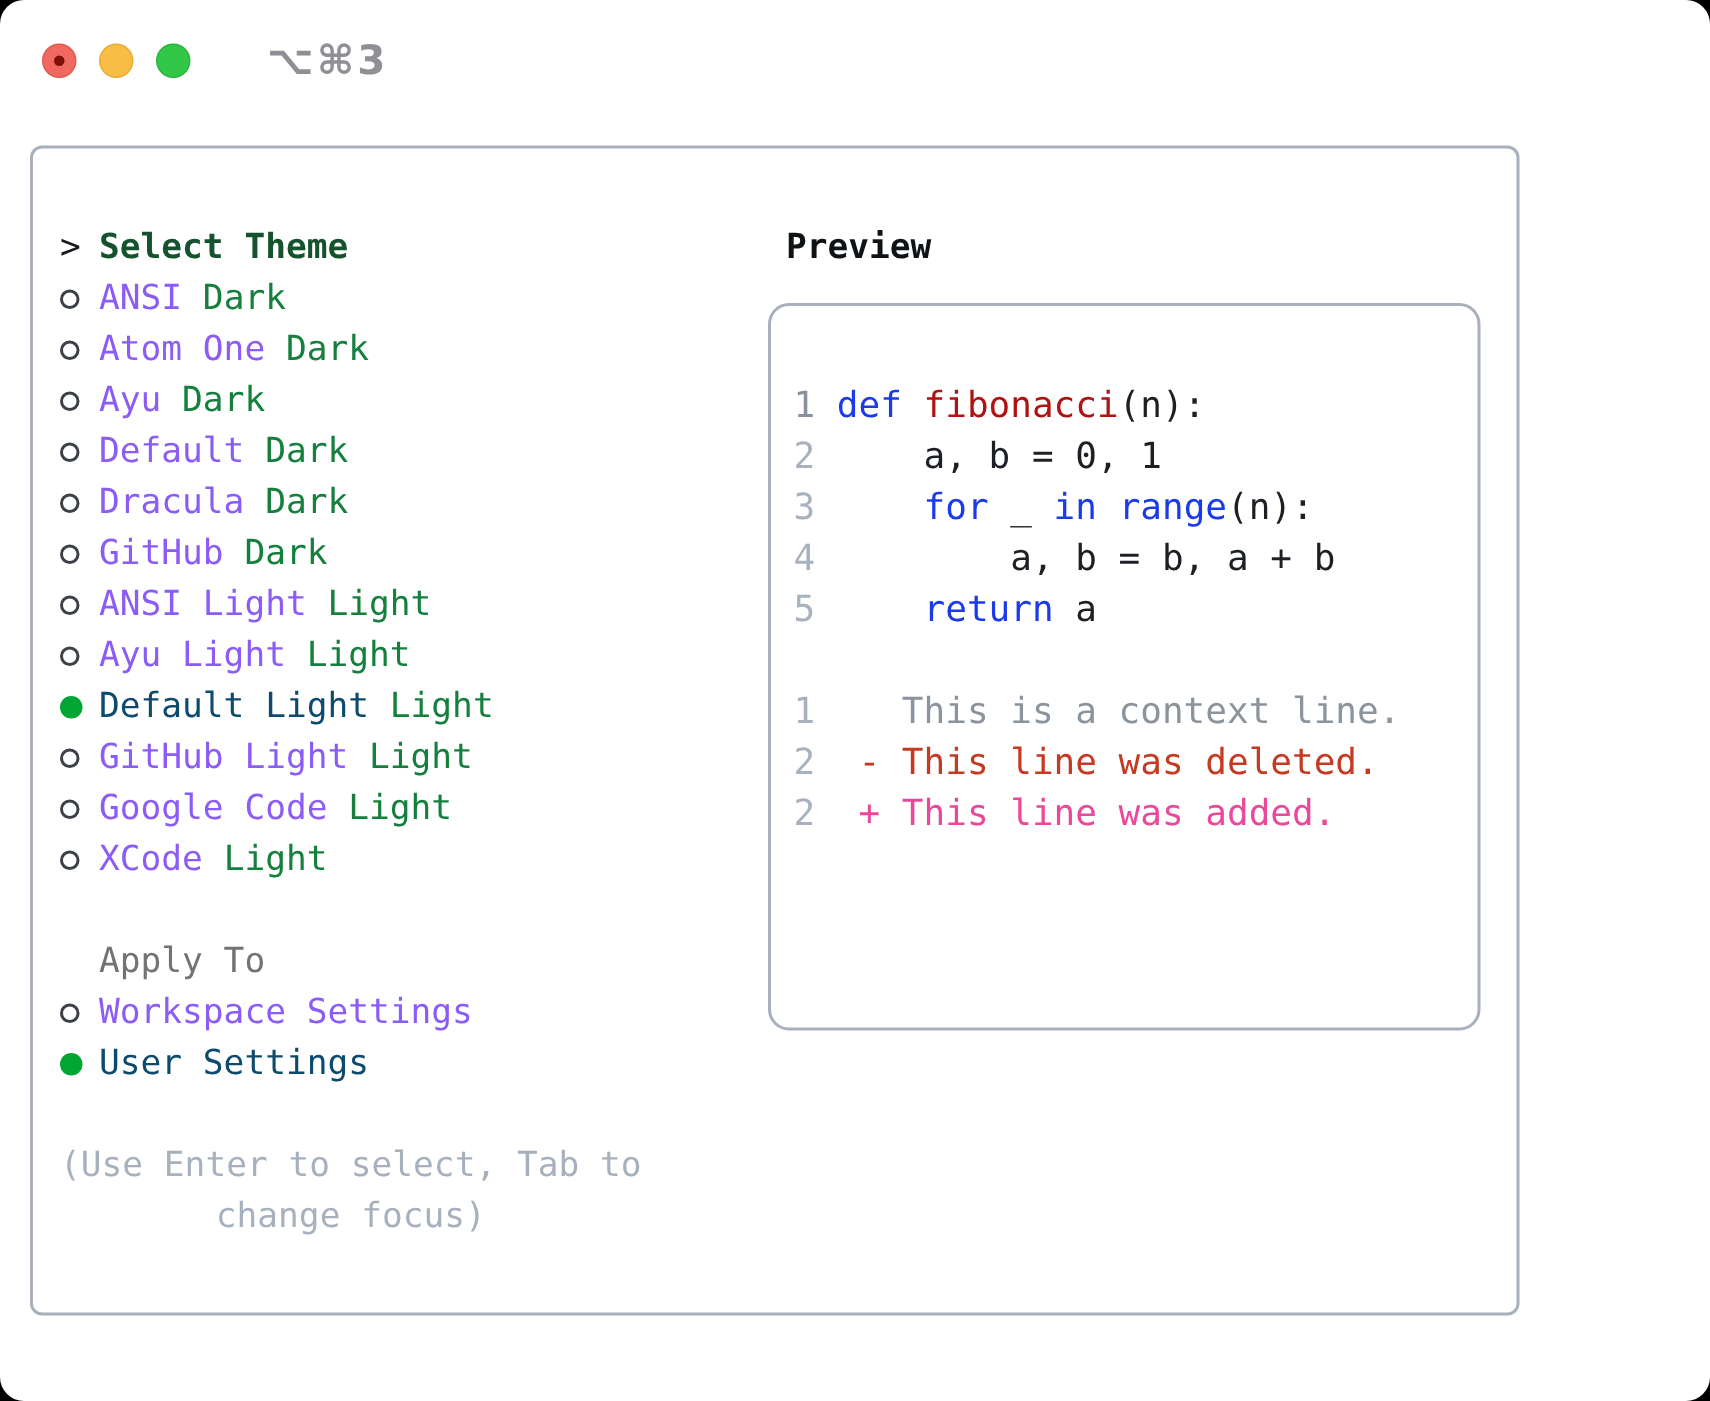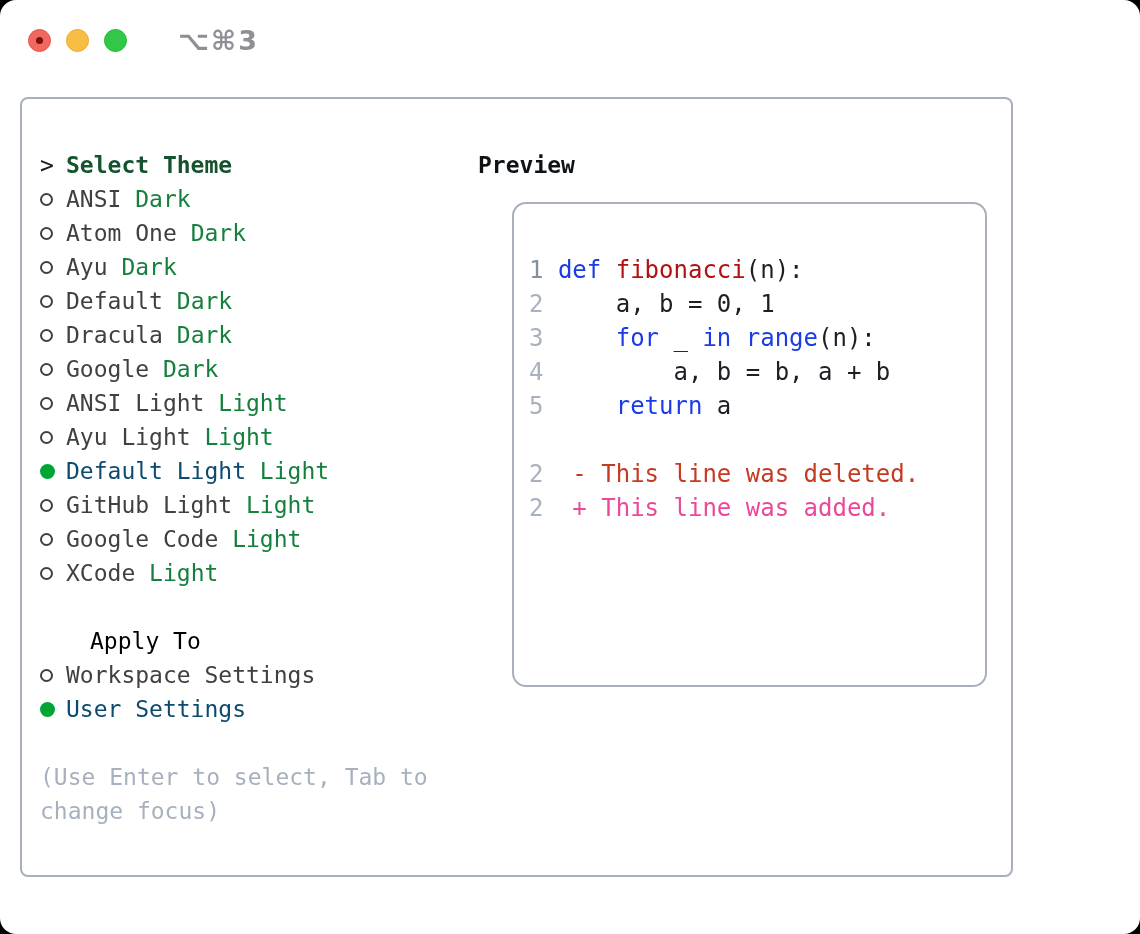"Preview" .right-col { left: 456px -> 502px }
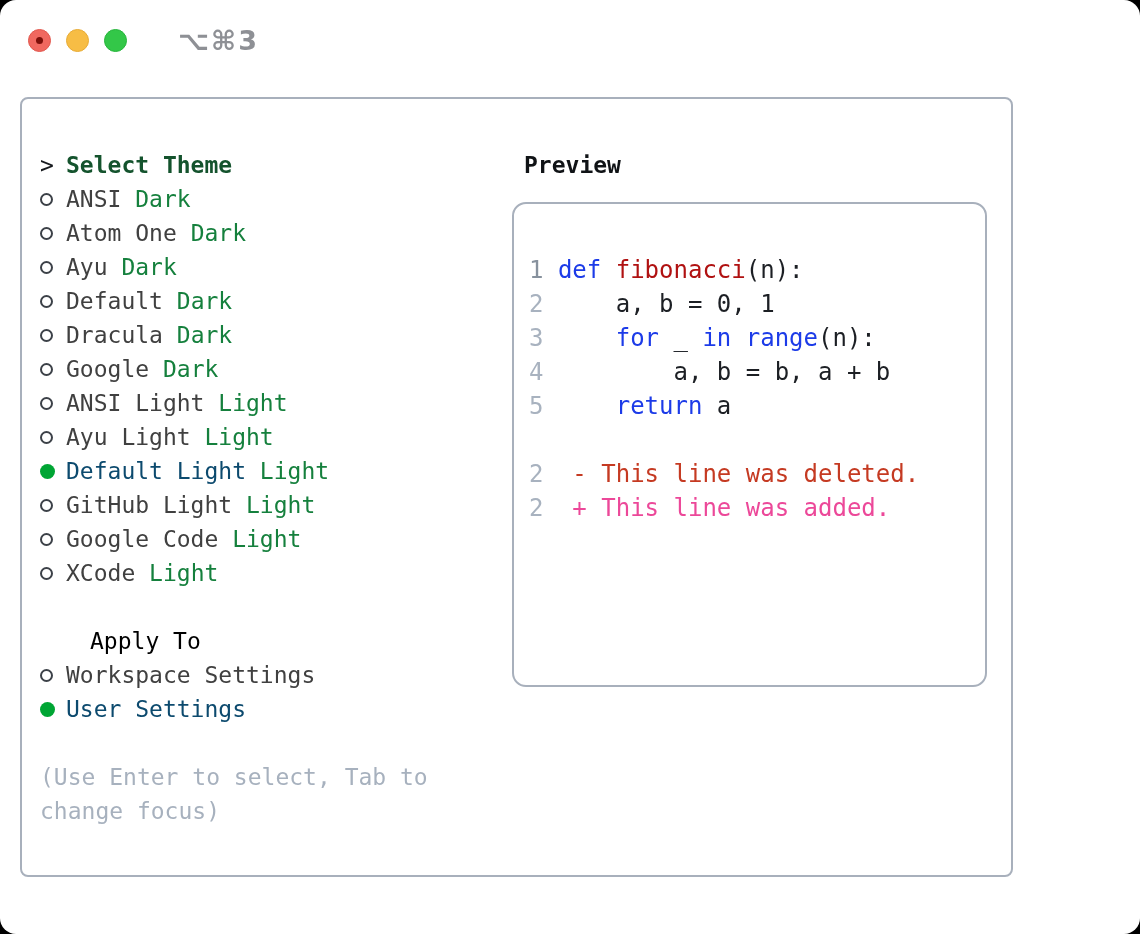"ANSI" .tname { color: #404040 -> #8b5cf6 }
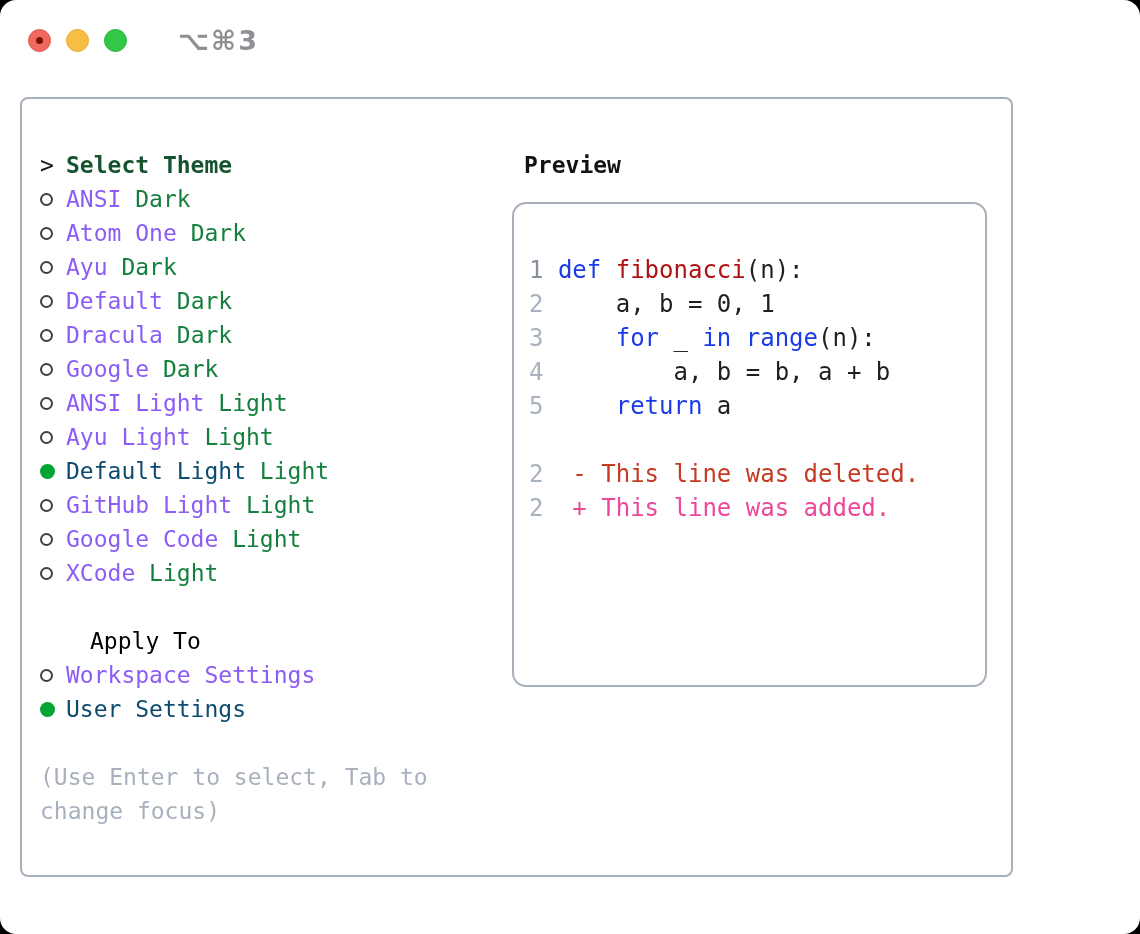"Google" span.tname { text: Google -> GitHub }
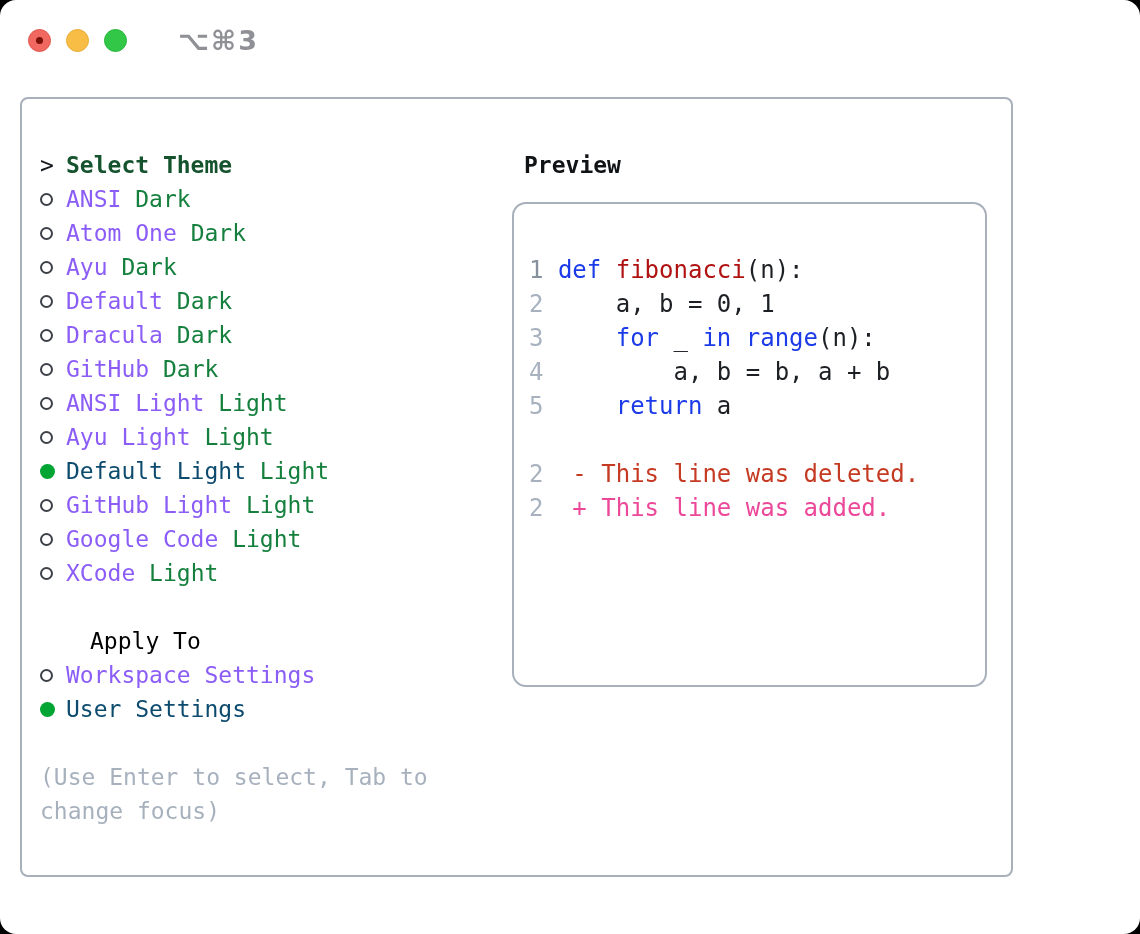"1 This is a context" div.crow { html: none -> <div><span>1</span><span> This is a context line.</span></div> }
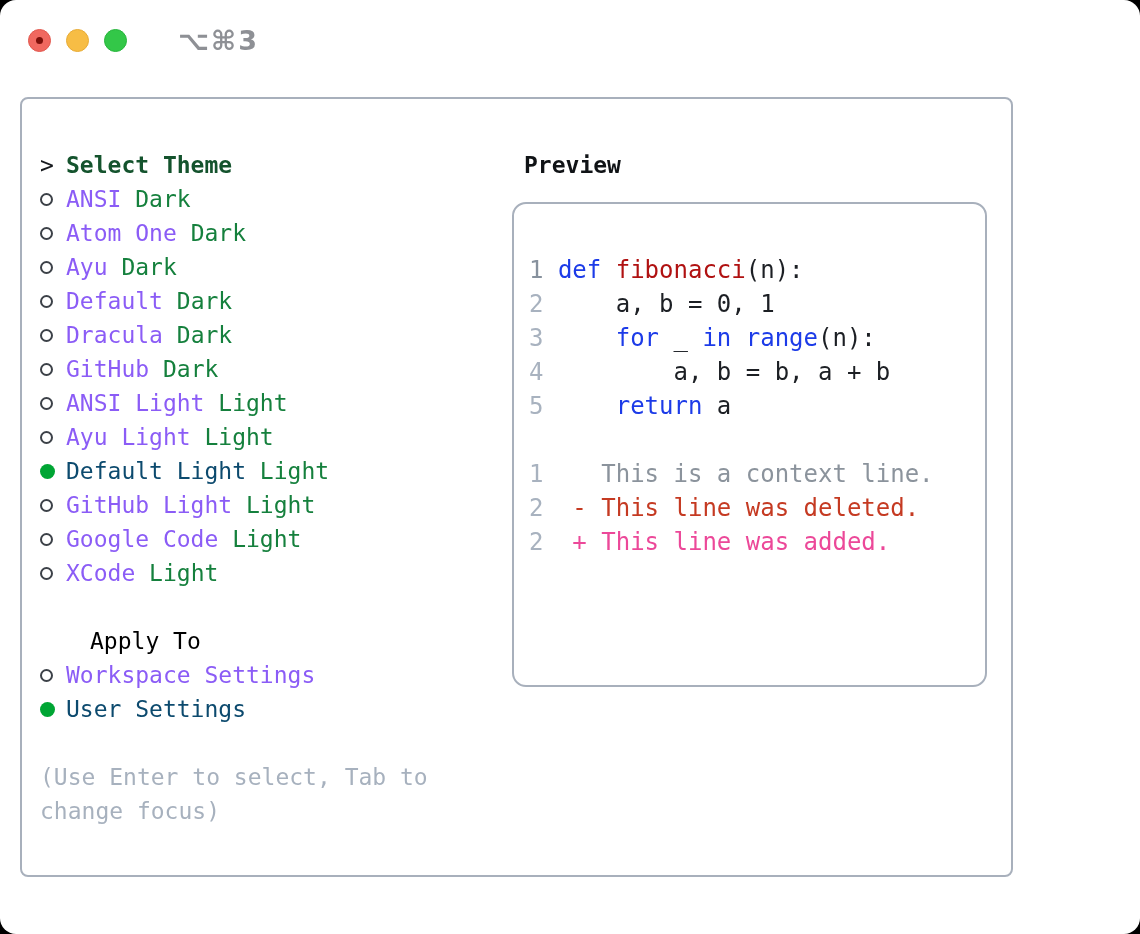"Apply To" .apply-title { color: #000000 -> #737373; margin-left: 24px -> none }
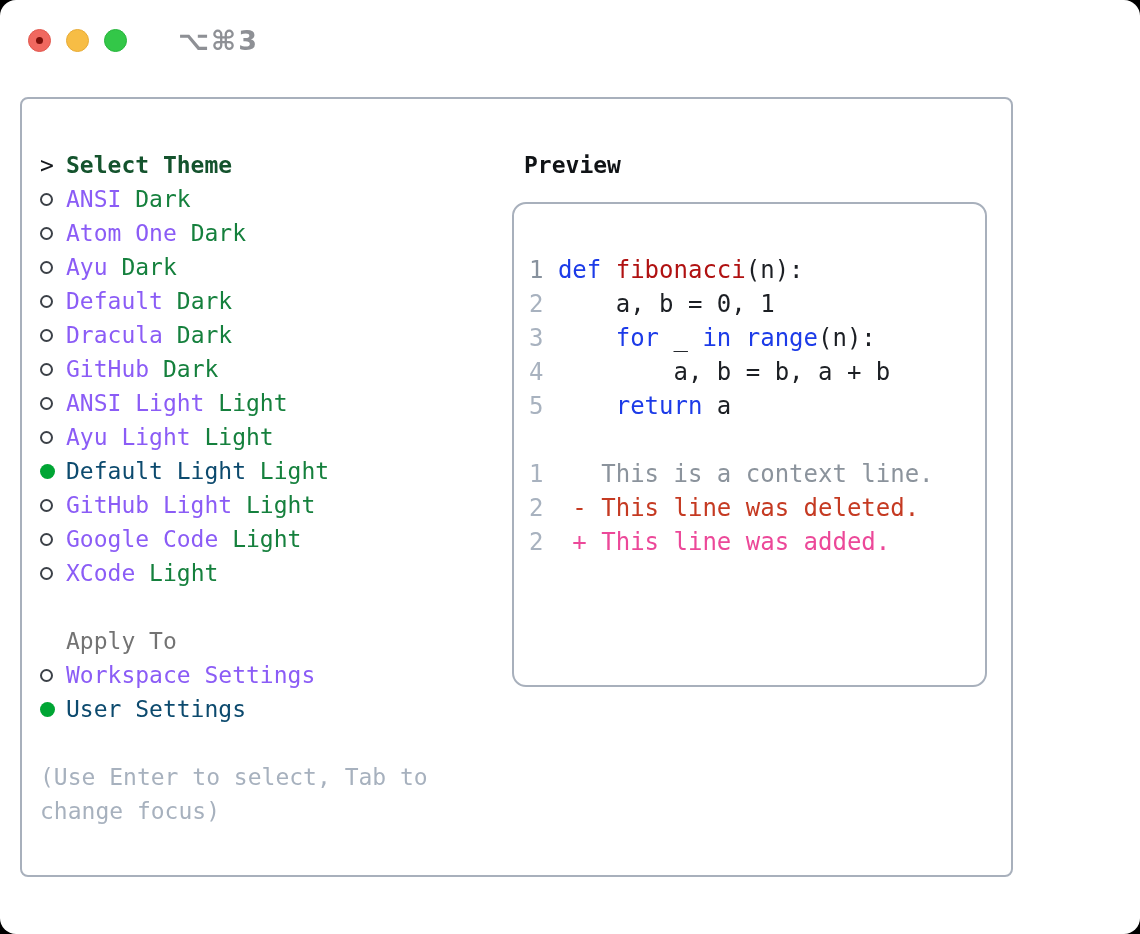"(Use Enter to select, Tab" .hint { text-align: none -> center }
